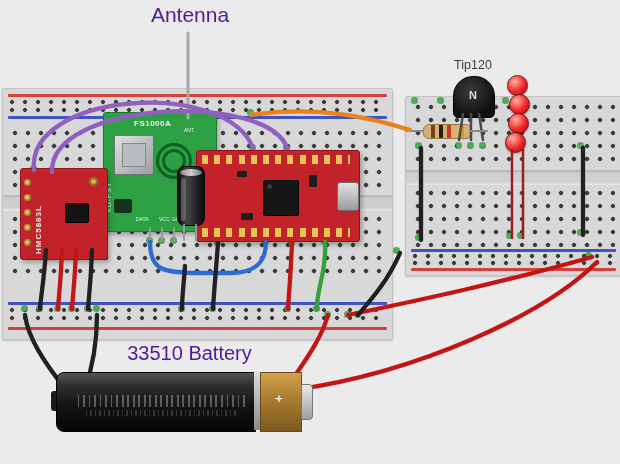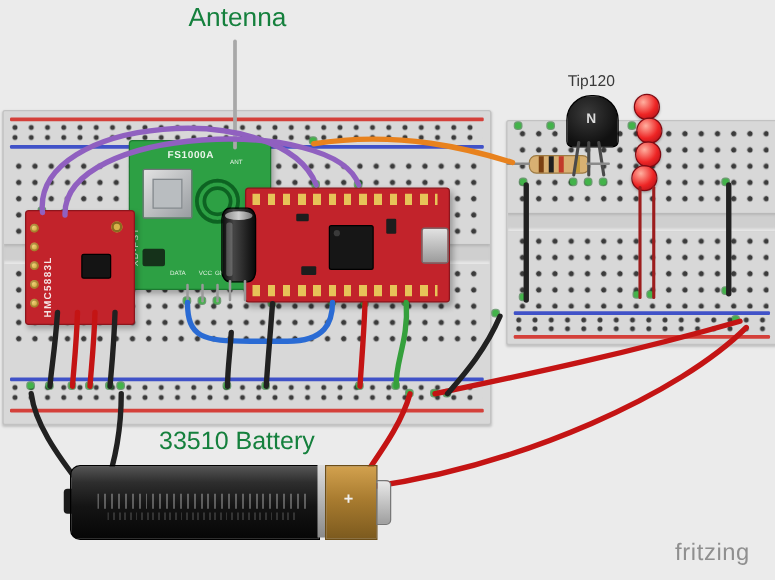"Antenna" .label { color: #15803d -> #4c1d95 }
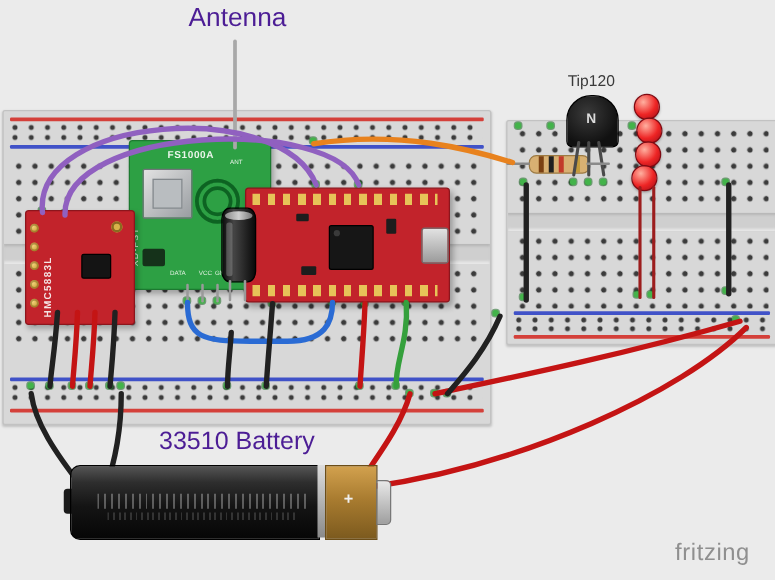"fritzing" div.label { html: <div>fritzing</div> -> none }
